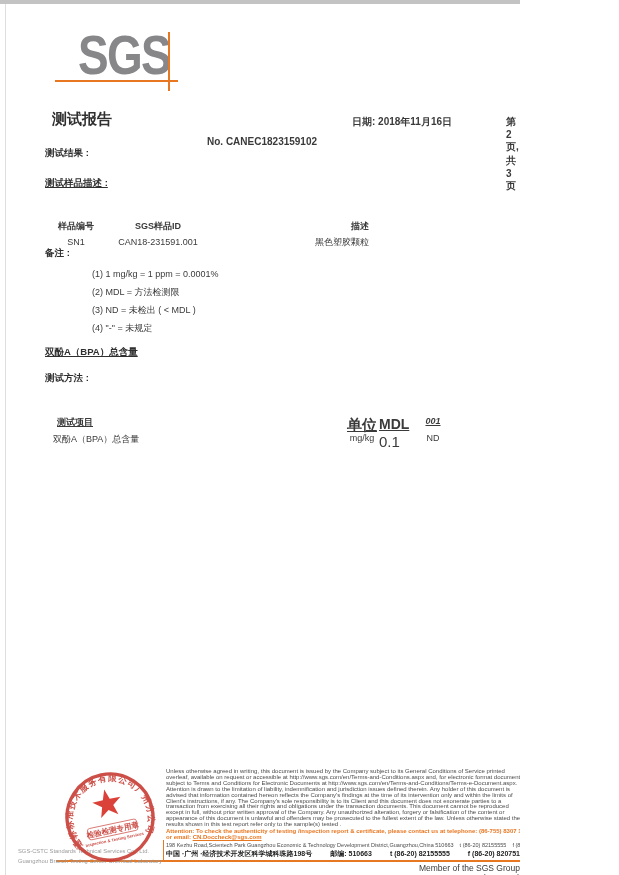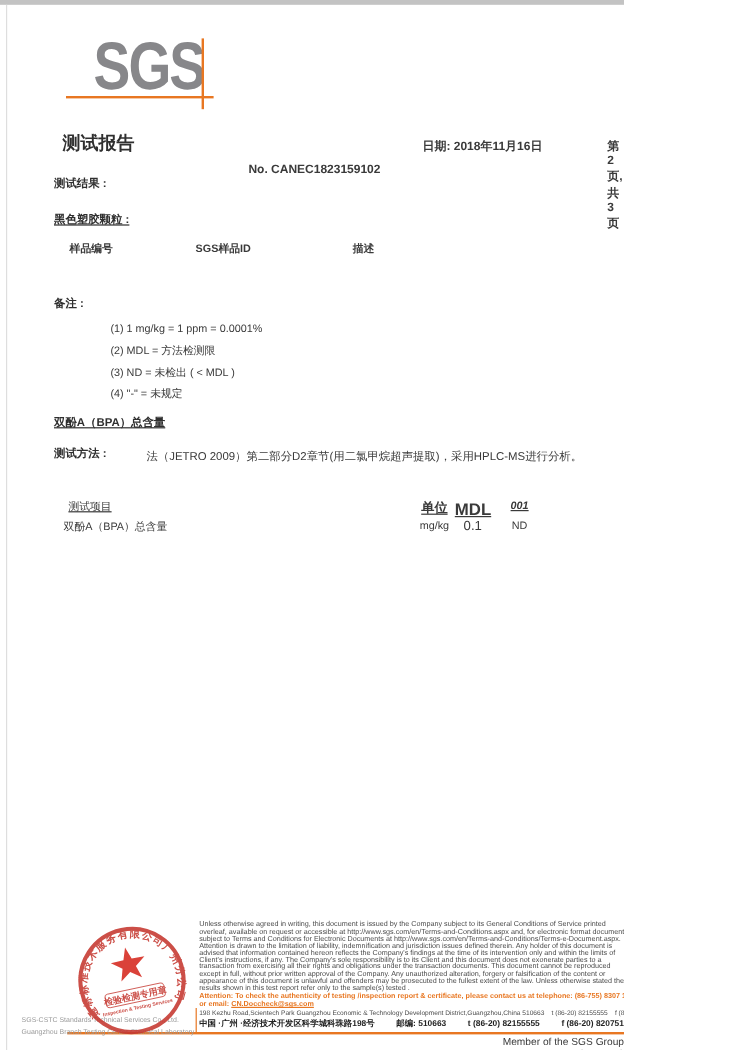"黑色塑胶颗粒 :" div.abs { text: 黑色塑胶颗粒 -> 测试样品描述 }
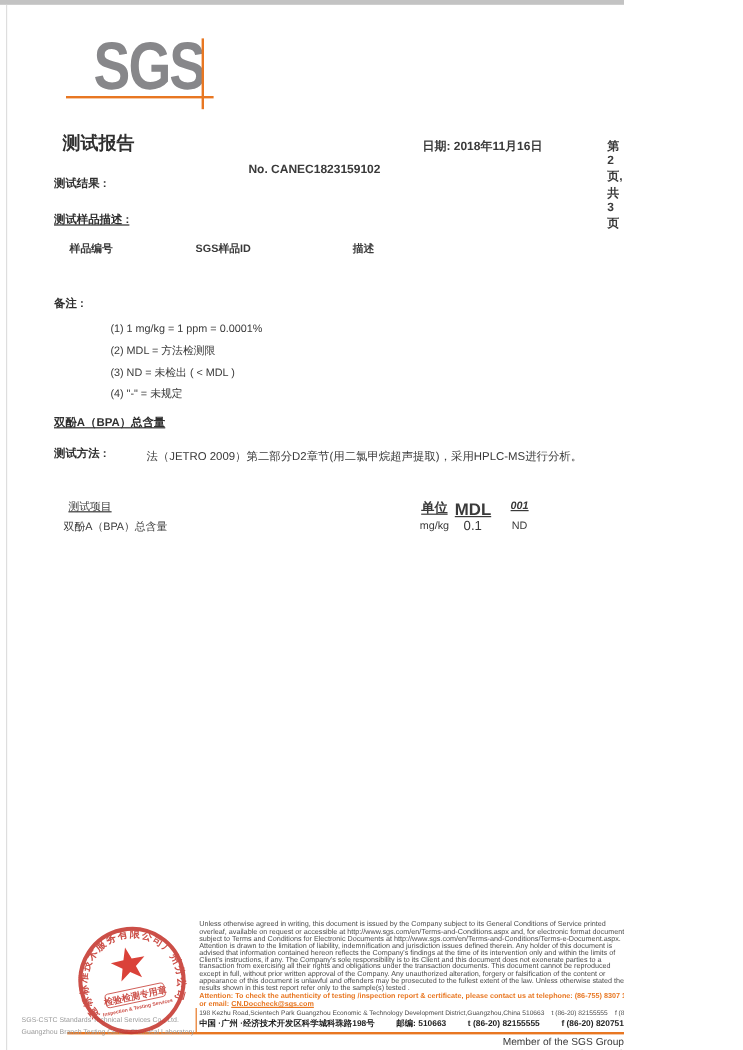"样品编号" .sample-table .hdr { margin-top: none -> 19px }
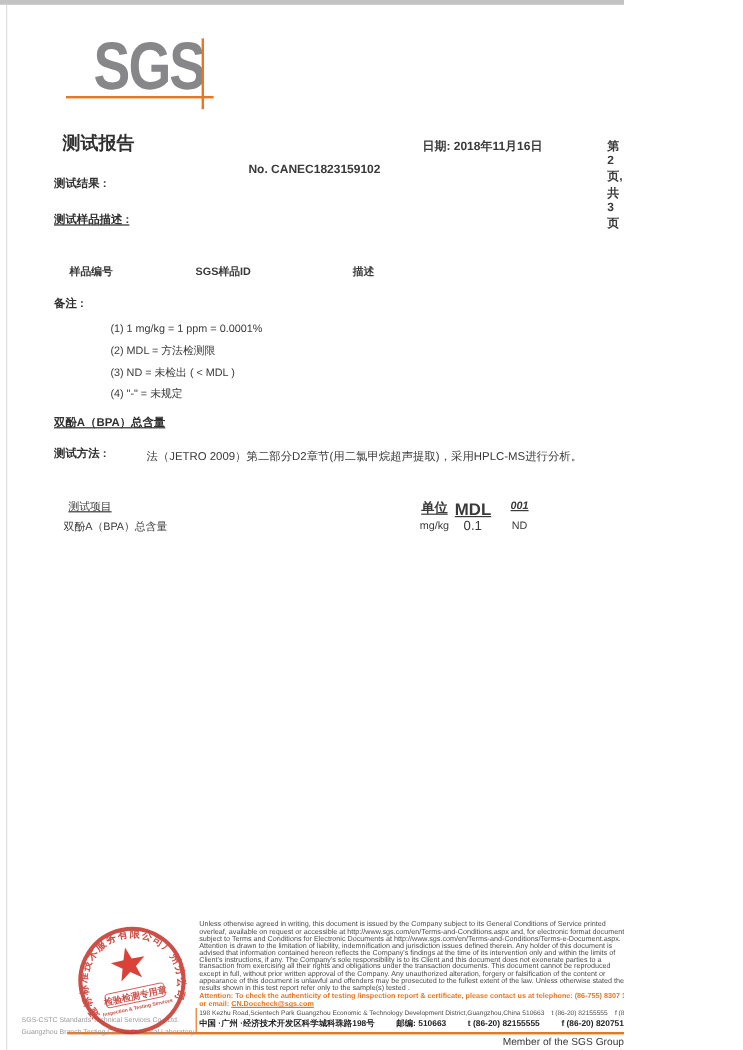"SGS样品ID" .sample-table .c2 { text-align: right -> center }
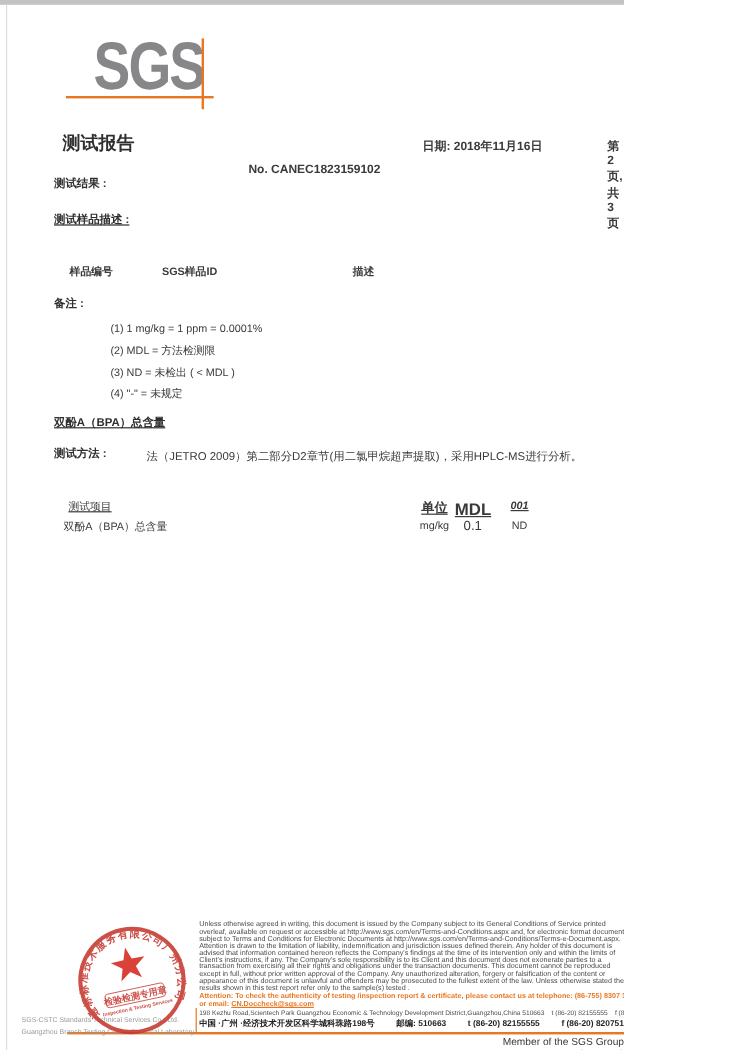"描述" .sample-table .c3 { text-align: center -> right }
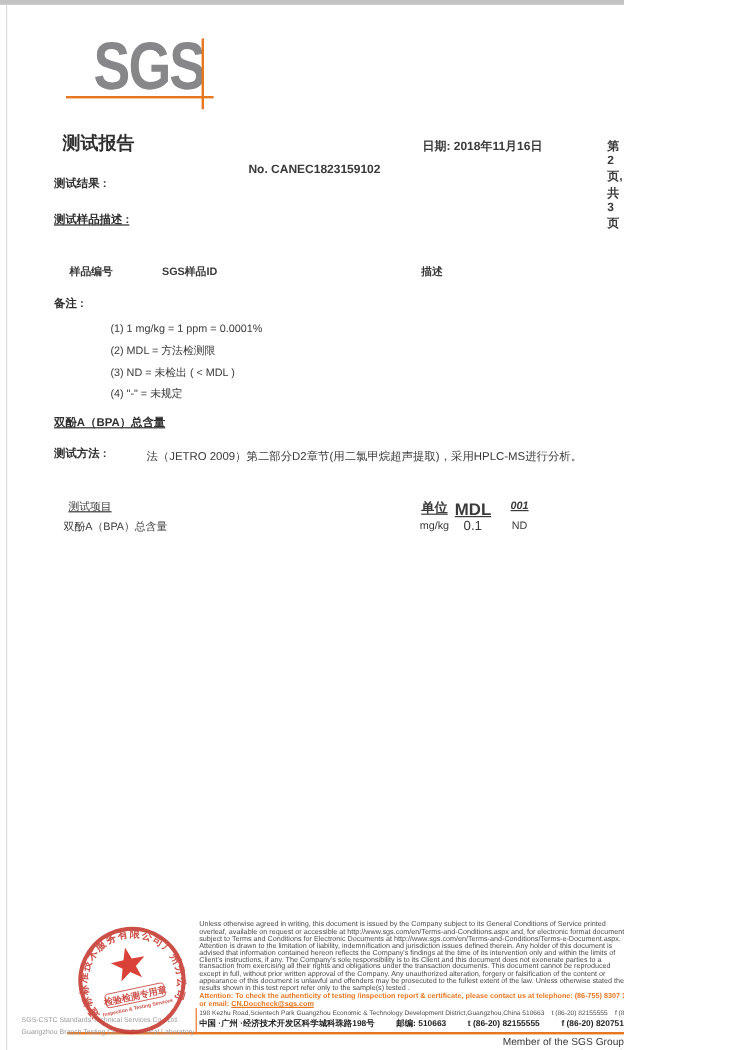"SN1" div.row { html: none -> <div> <span>SN1</span> <span>CAN18-231591.001</span> <span>黑色塑胶颗粒</span> </div> }
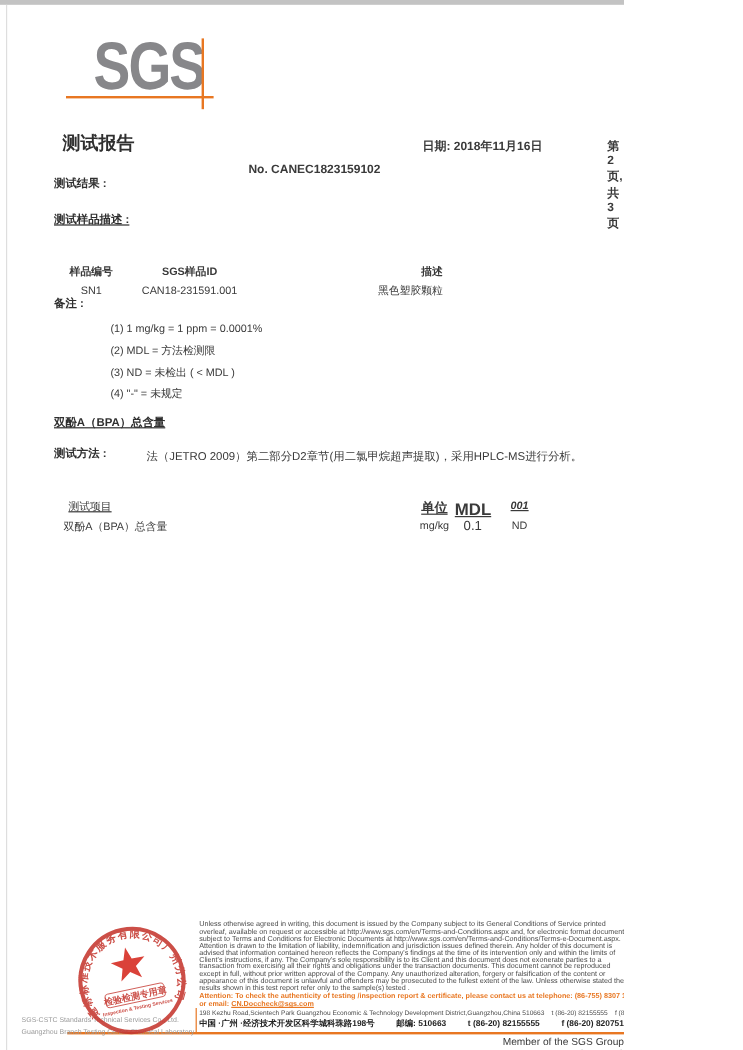"法（JETRO" div { html: <div>法（JETRO 2009）第二部分D2章节(用二氯甲烷超声提取)，采用HPLC-MS进行分析。</div> -> none }
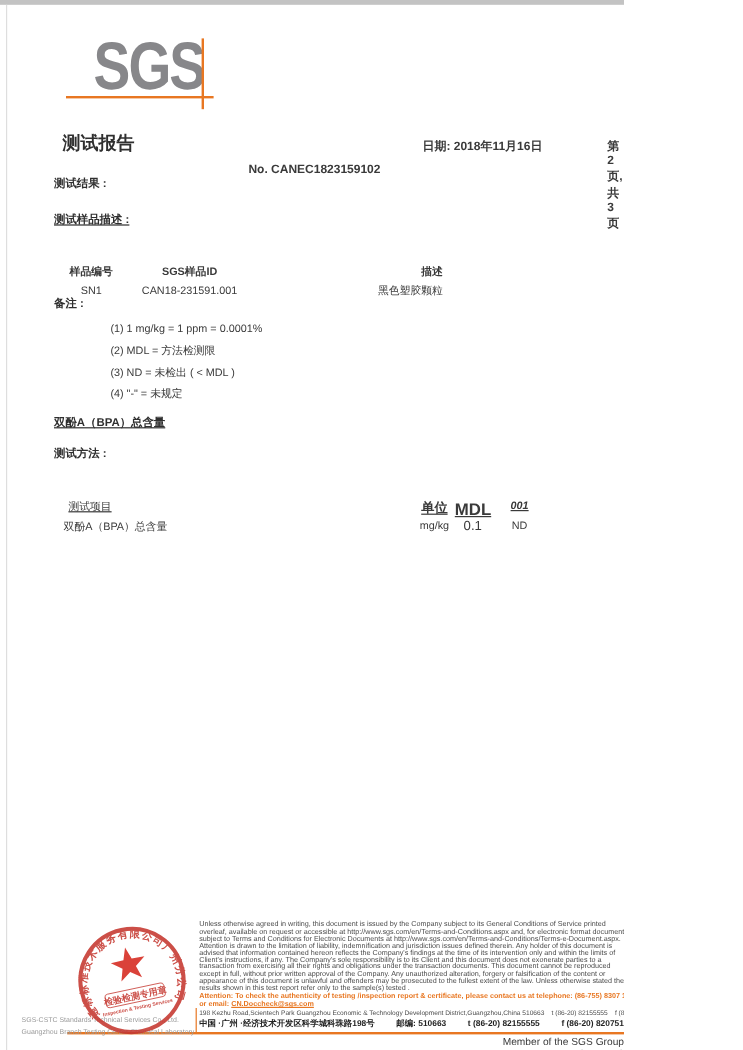"测试项目" .rt-hdr-item { font-weight: normal -> bold }
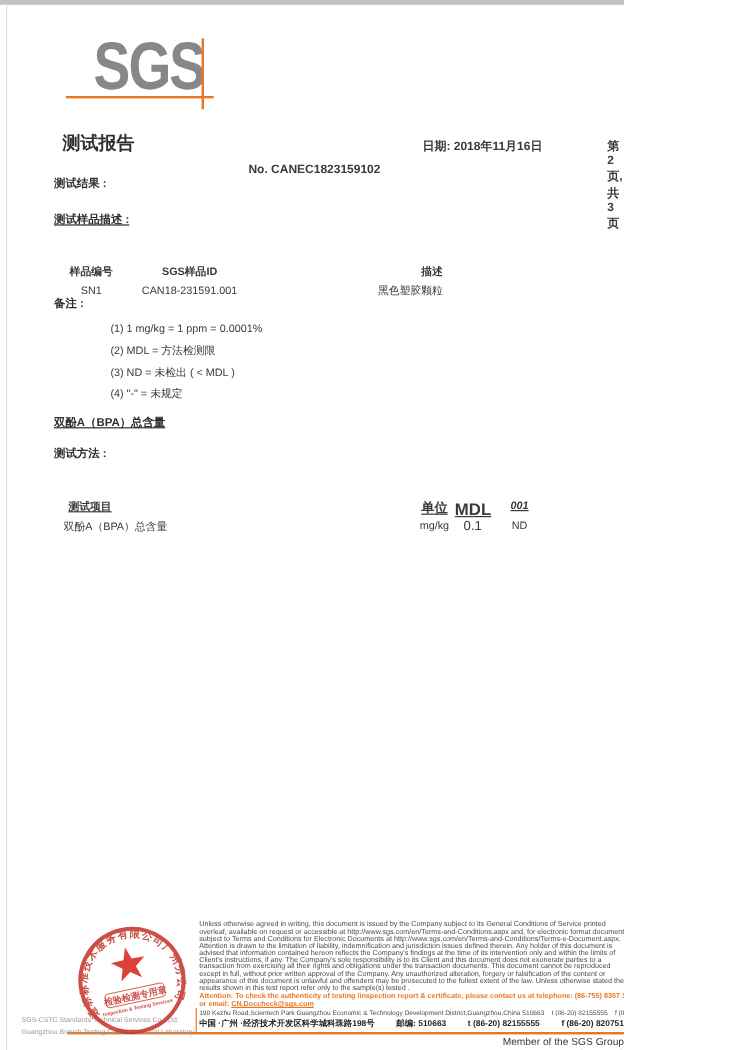"单位" .rt-hdr-unit { font-size: 11px -> 15px }
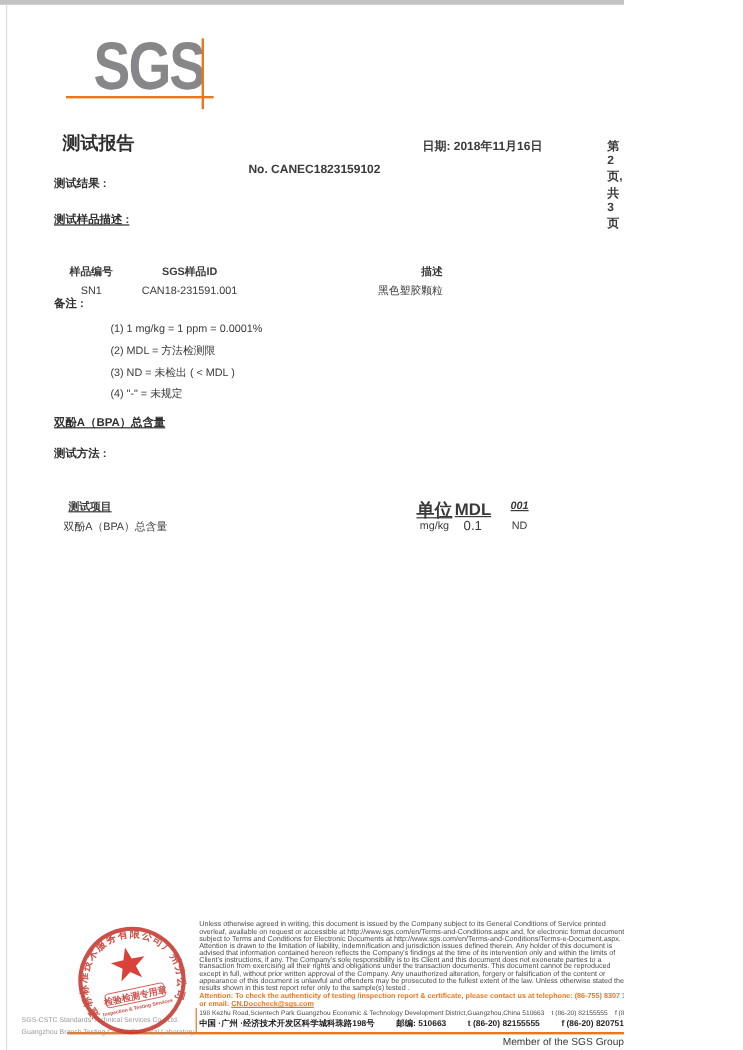"0.1" .rt-row-mdl { font-size: 11px -> 15px; text-align: center -> left }
